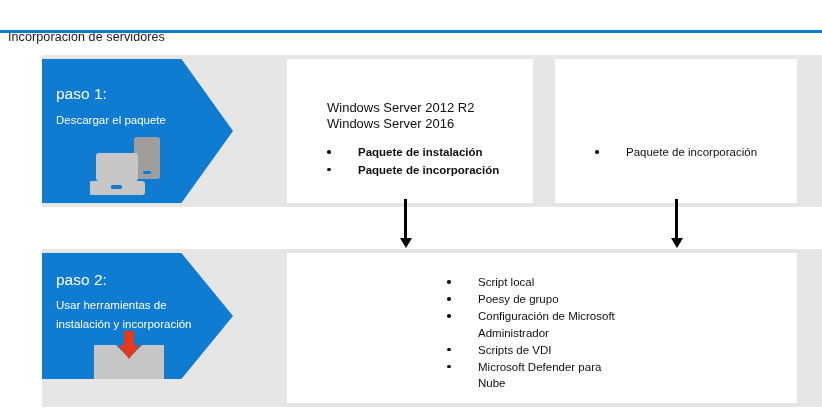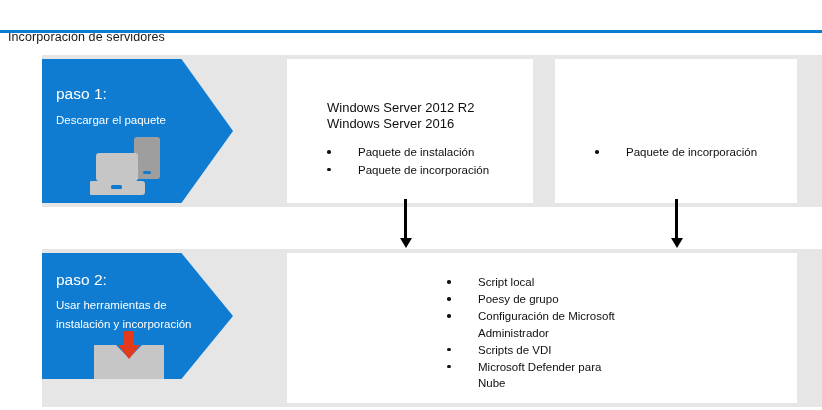"Paquete de instalación" #bullets-legacy { font-weight: none -> bold }
